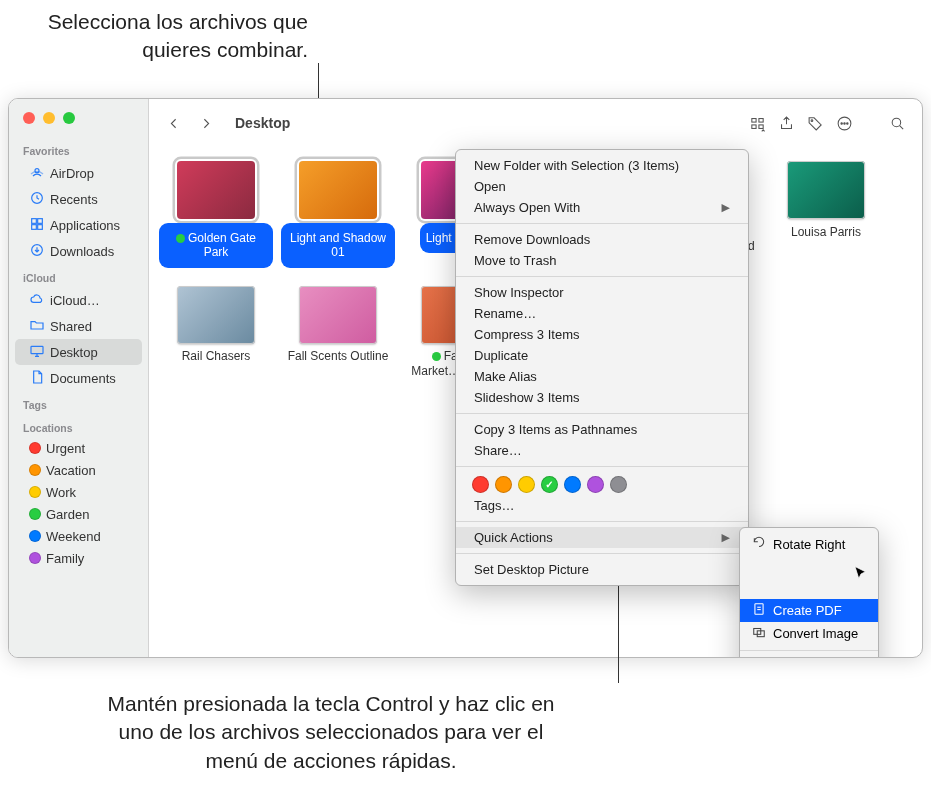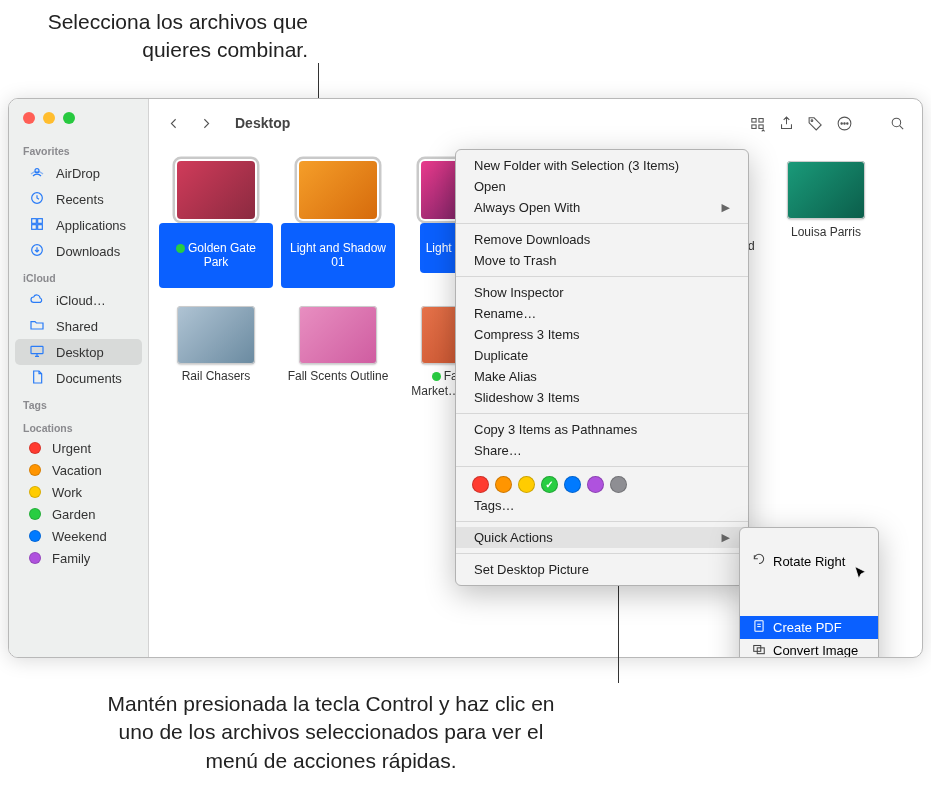"AirDrop" .side-item { gap: 11px -> 5px }
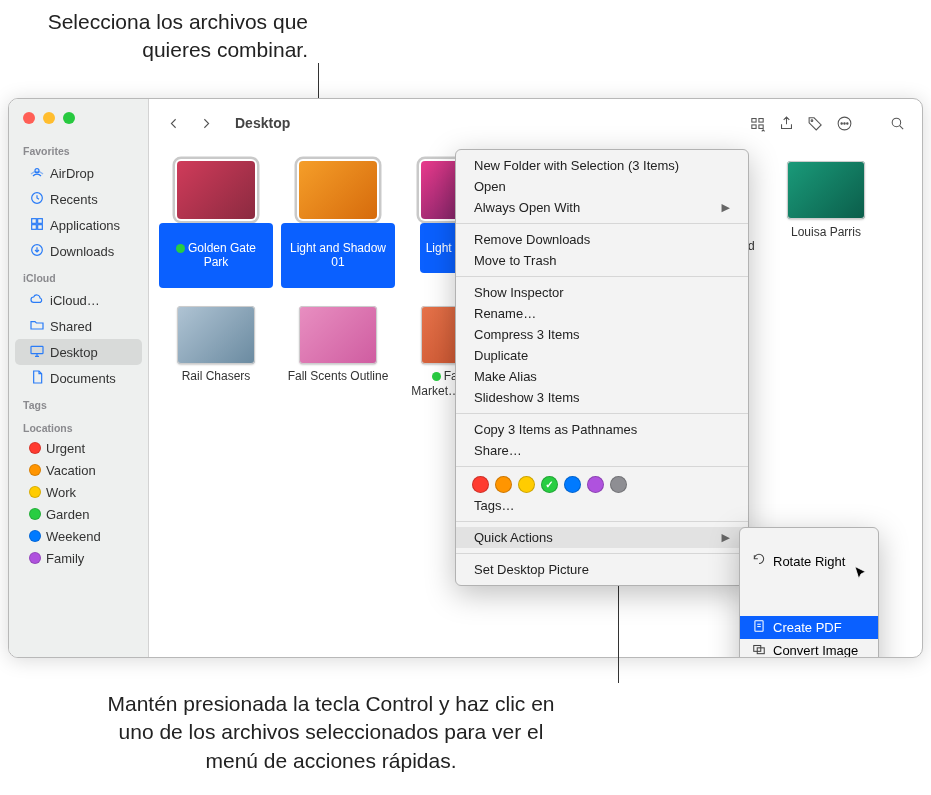"Golden Gate Park" .file.sel .fname { border-radius: none -> 9px; padding: 18px 6px -> 8px 6px }
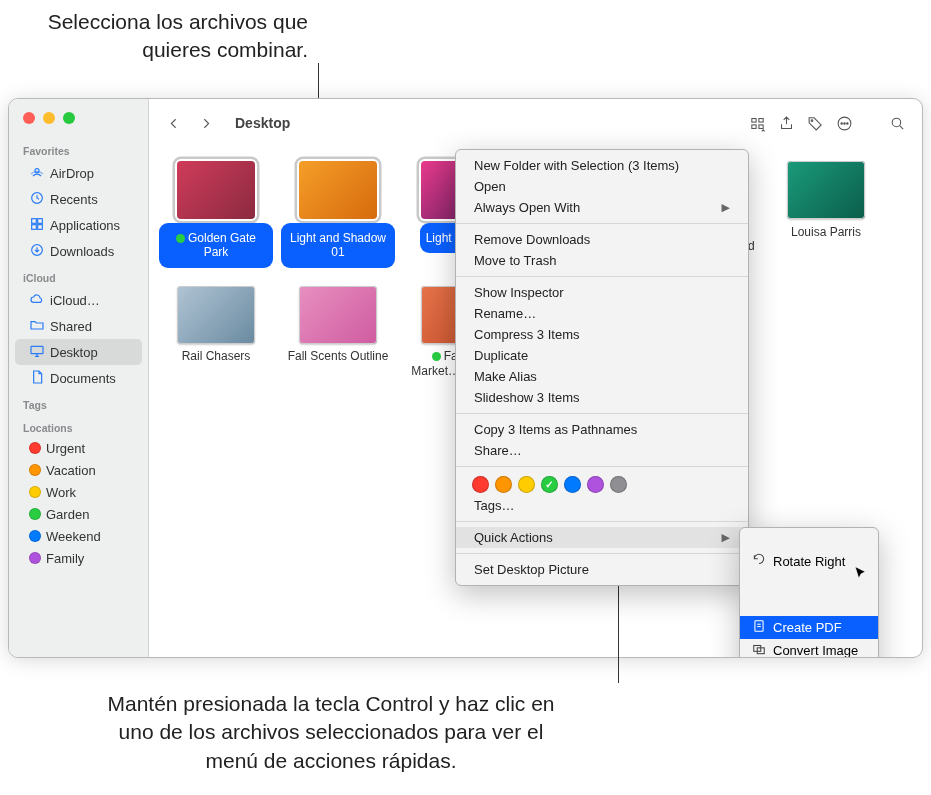"Rotate Right" .sub { padding: 22px 0 -> 5px 0 }
